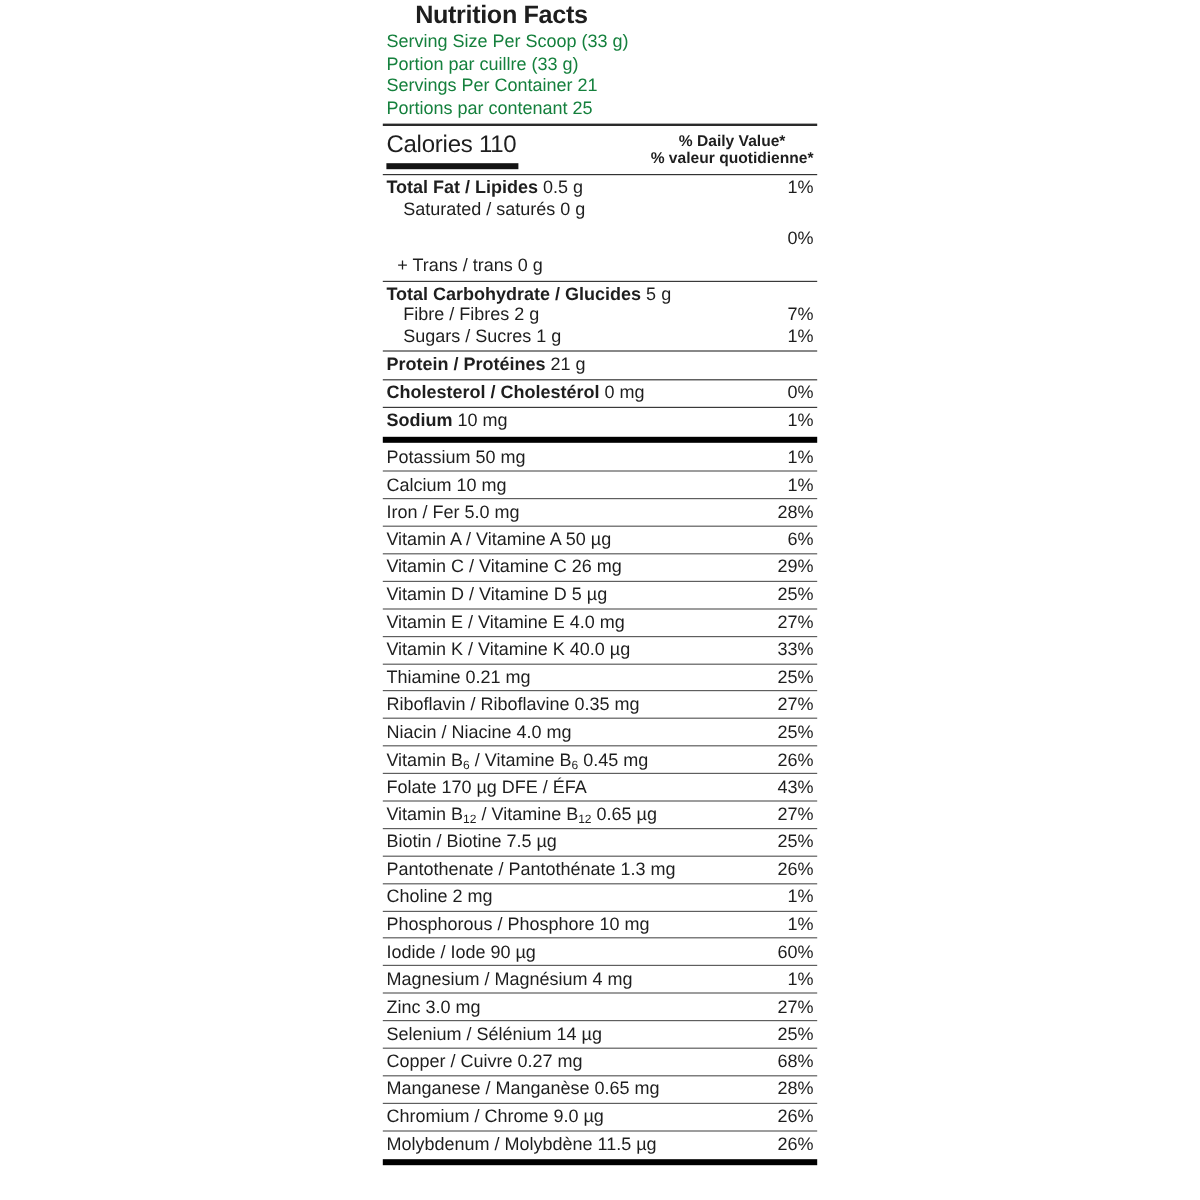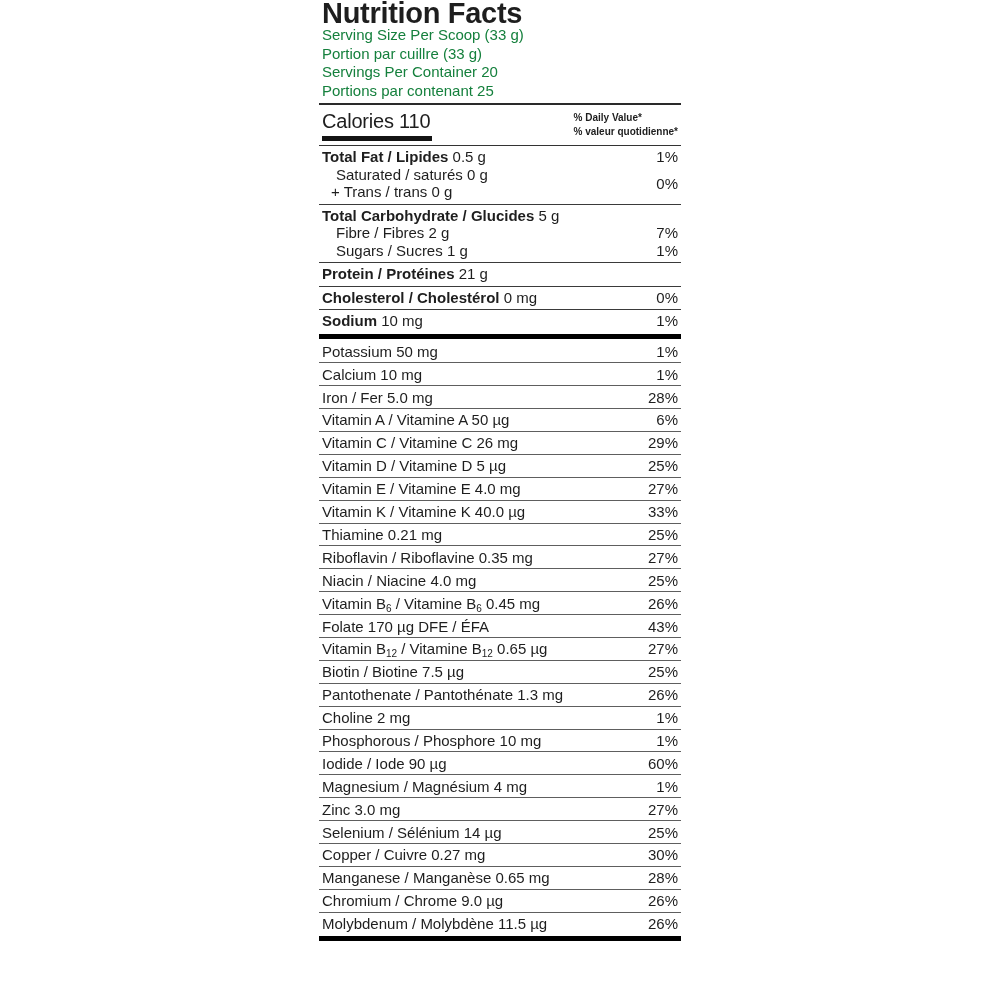"Nutrition Facts" .nf-title { font-size: 29px -> 21px; margin-left: none -> 24px }
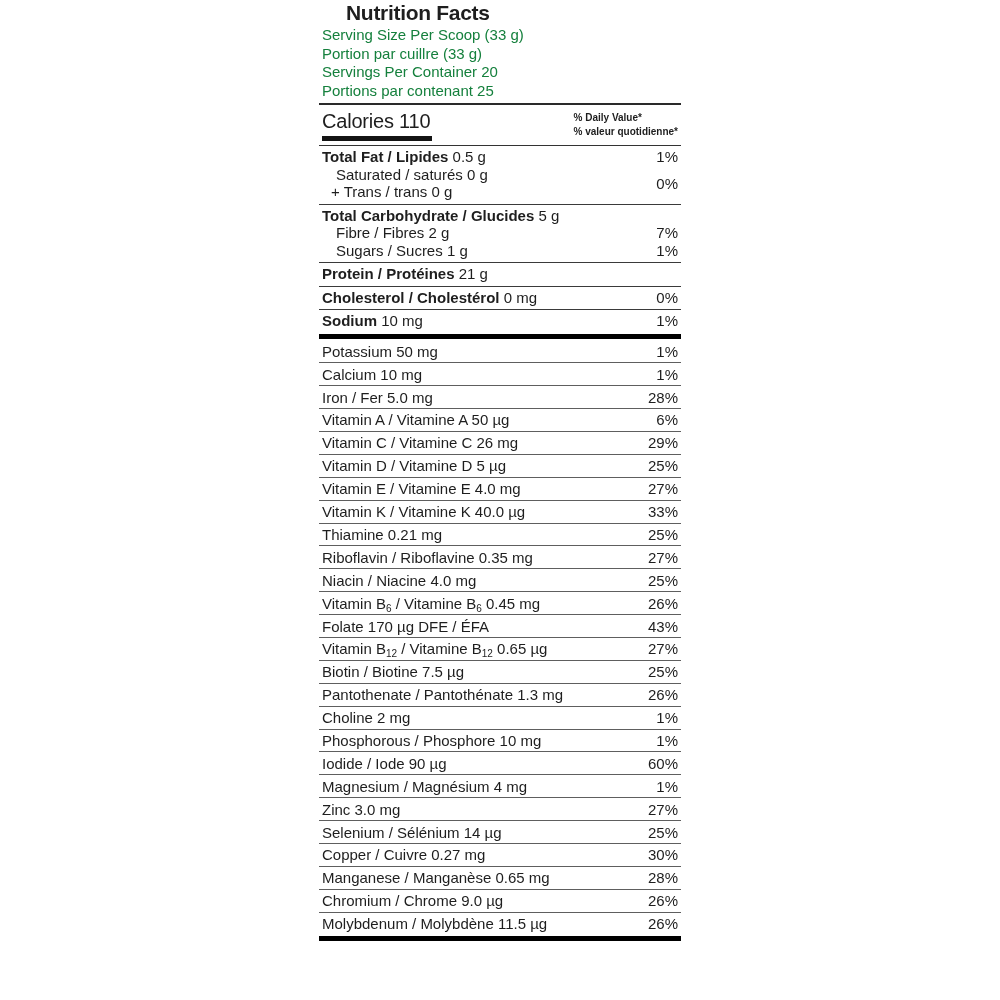"Servings Per Container 20" div.serving-line { text: 20 -> 21 }
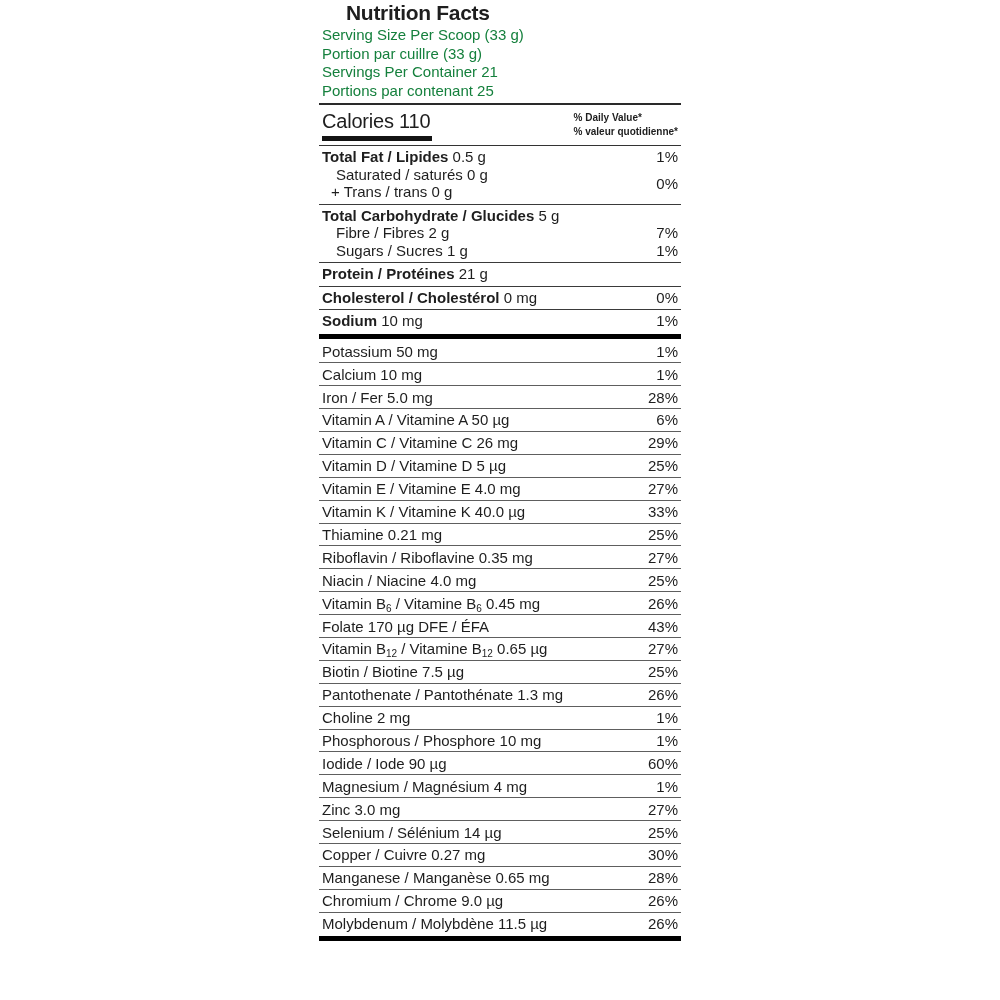"% Daily Value*" .dv-header { font-size: 10px -> 13px; text-align: left -> center }
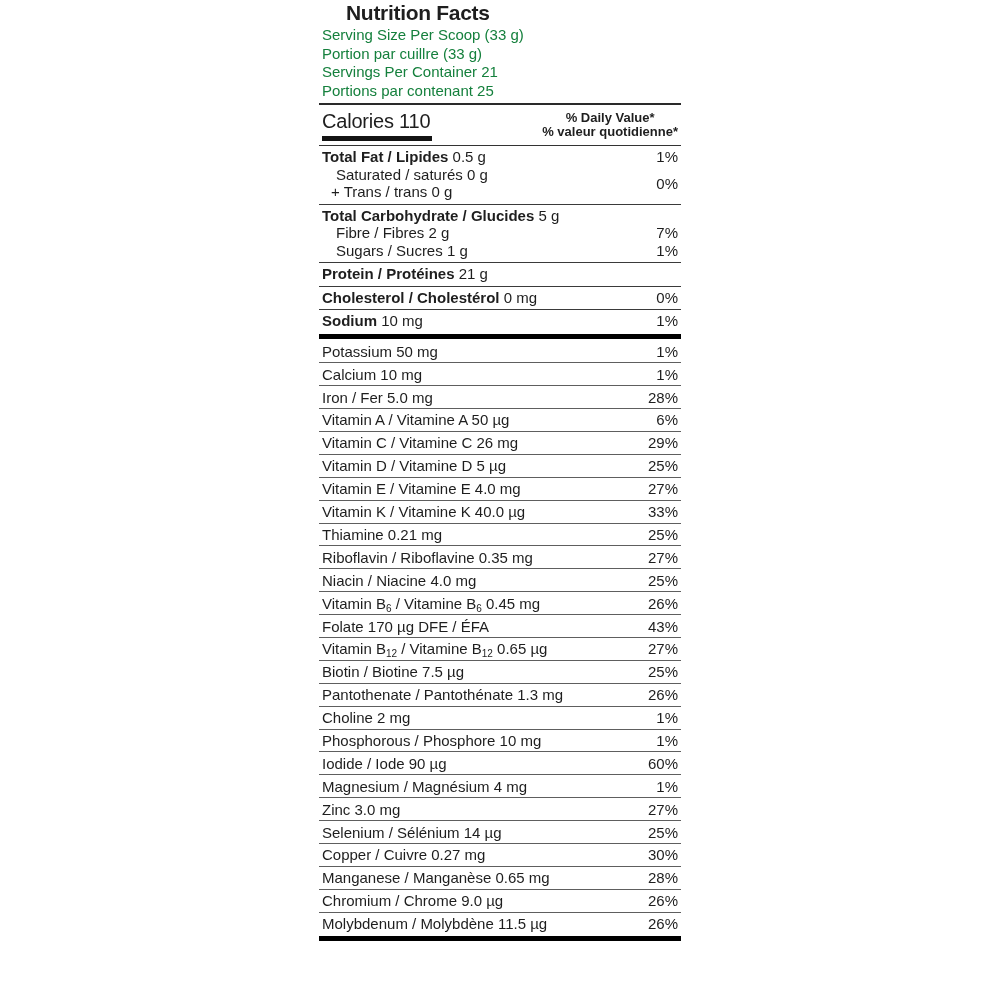"+ Trans / trans 0" .group-line.trans-line { margin-top: none -> 30px }
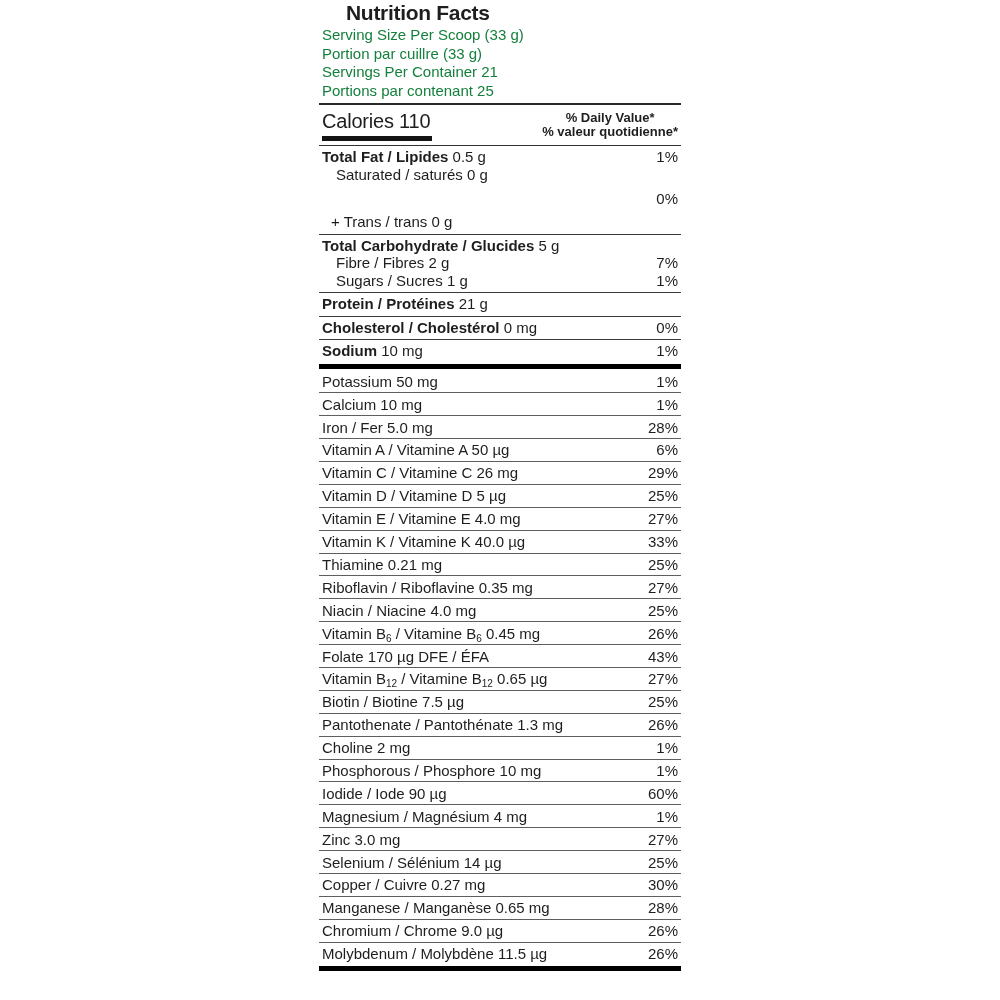"30%" span.dv { text: 30% -> 68% }
